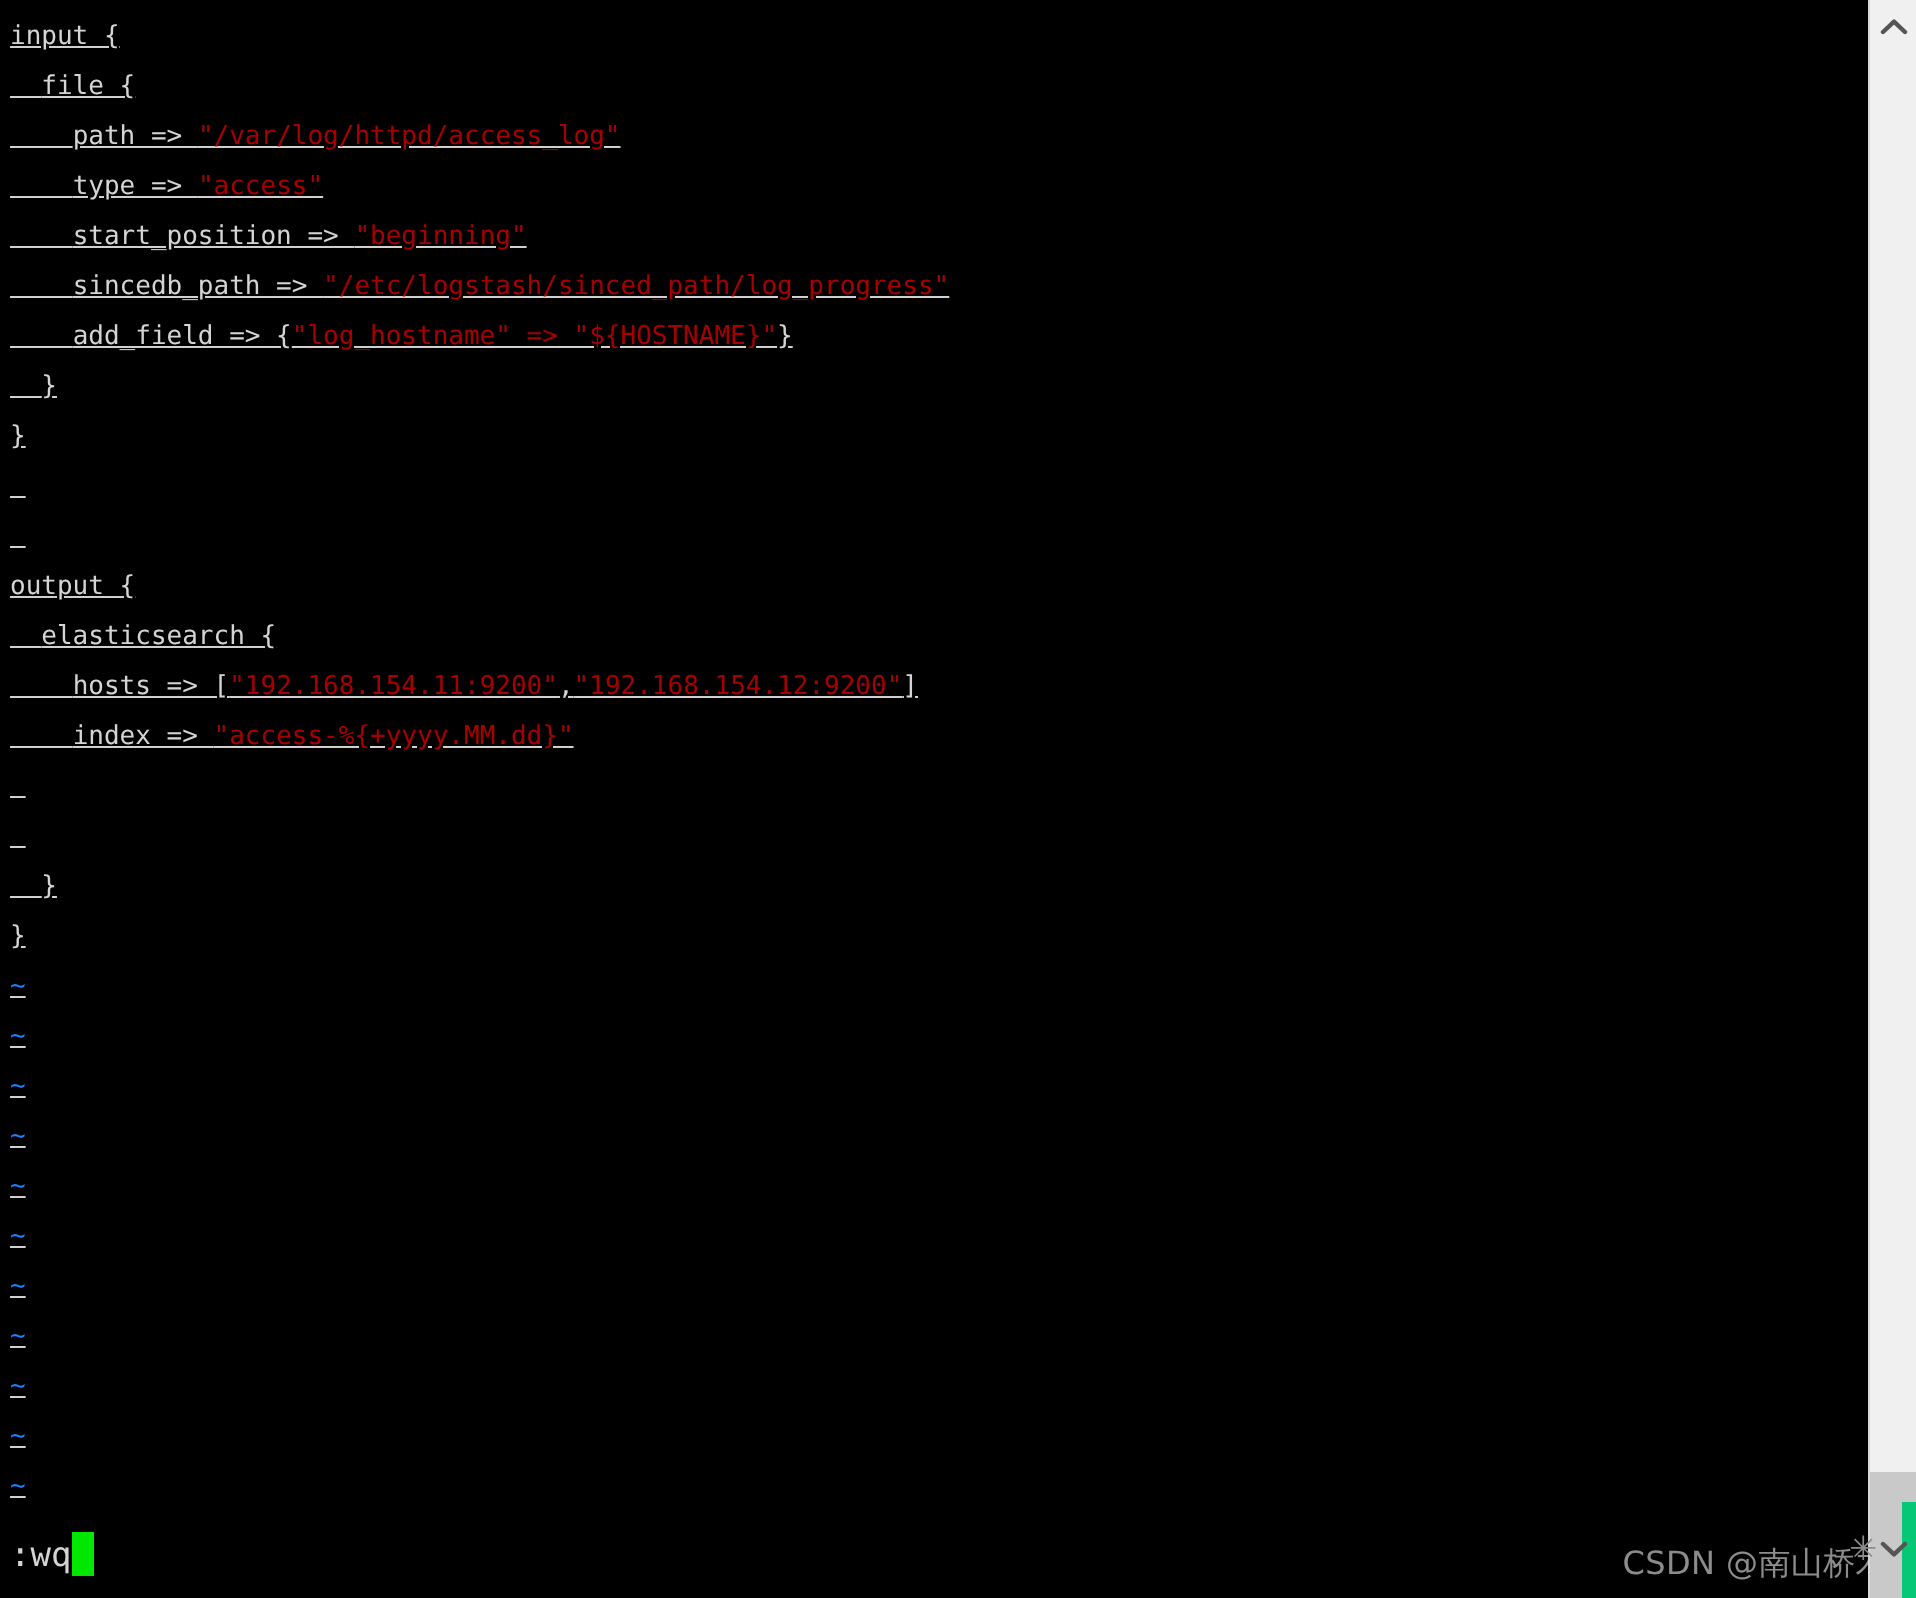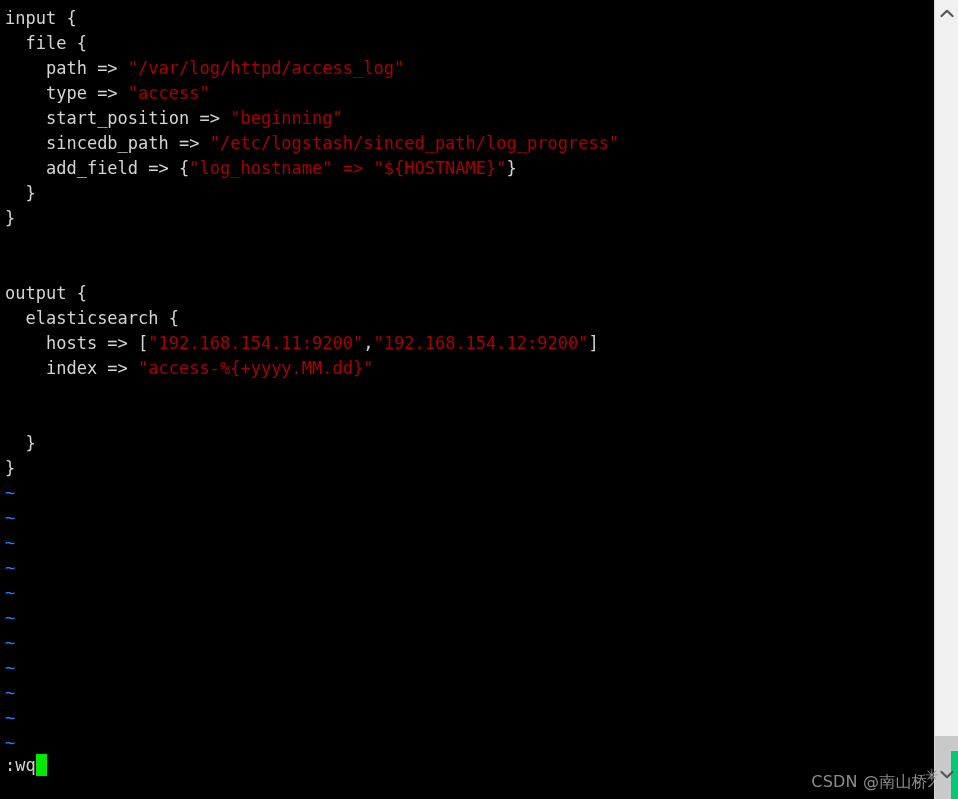"input {" #editor { font-size: 17px -> 13px; text-decoration: none -> underline }
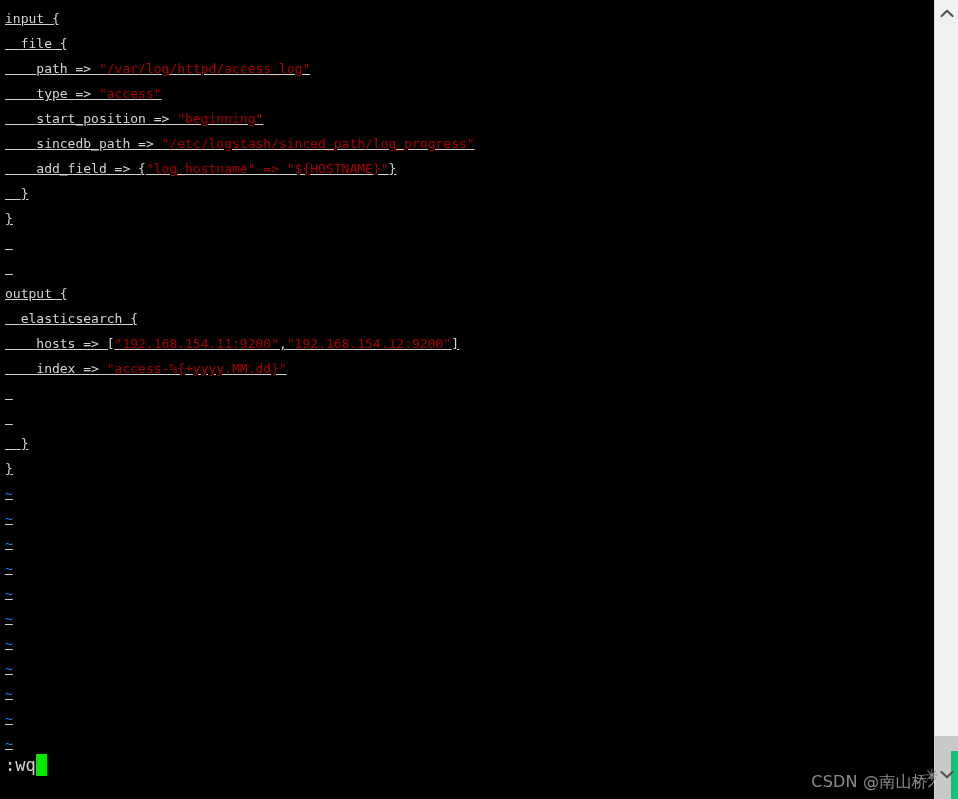":wq" #statusline { bottom: 21px -> 8px }
